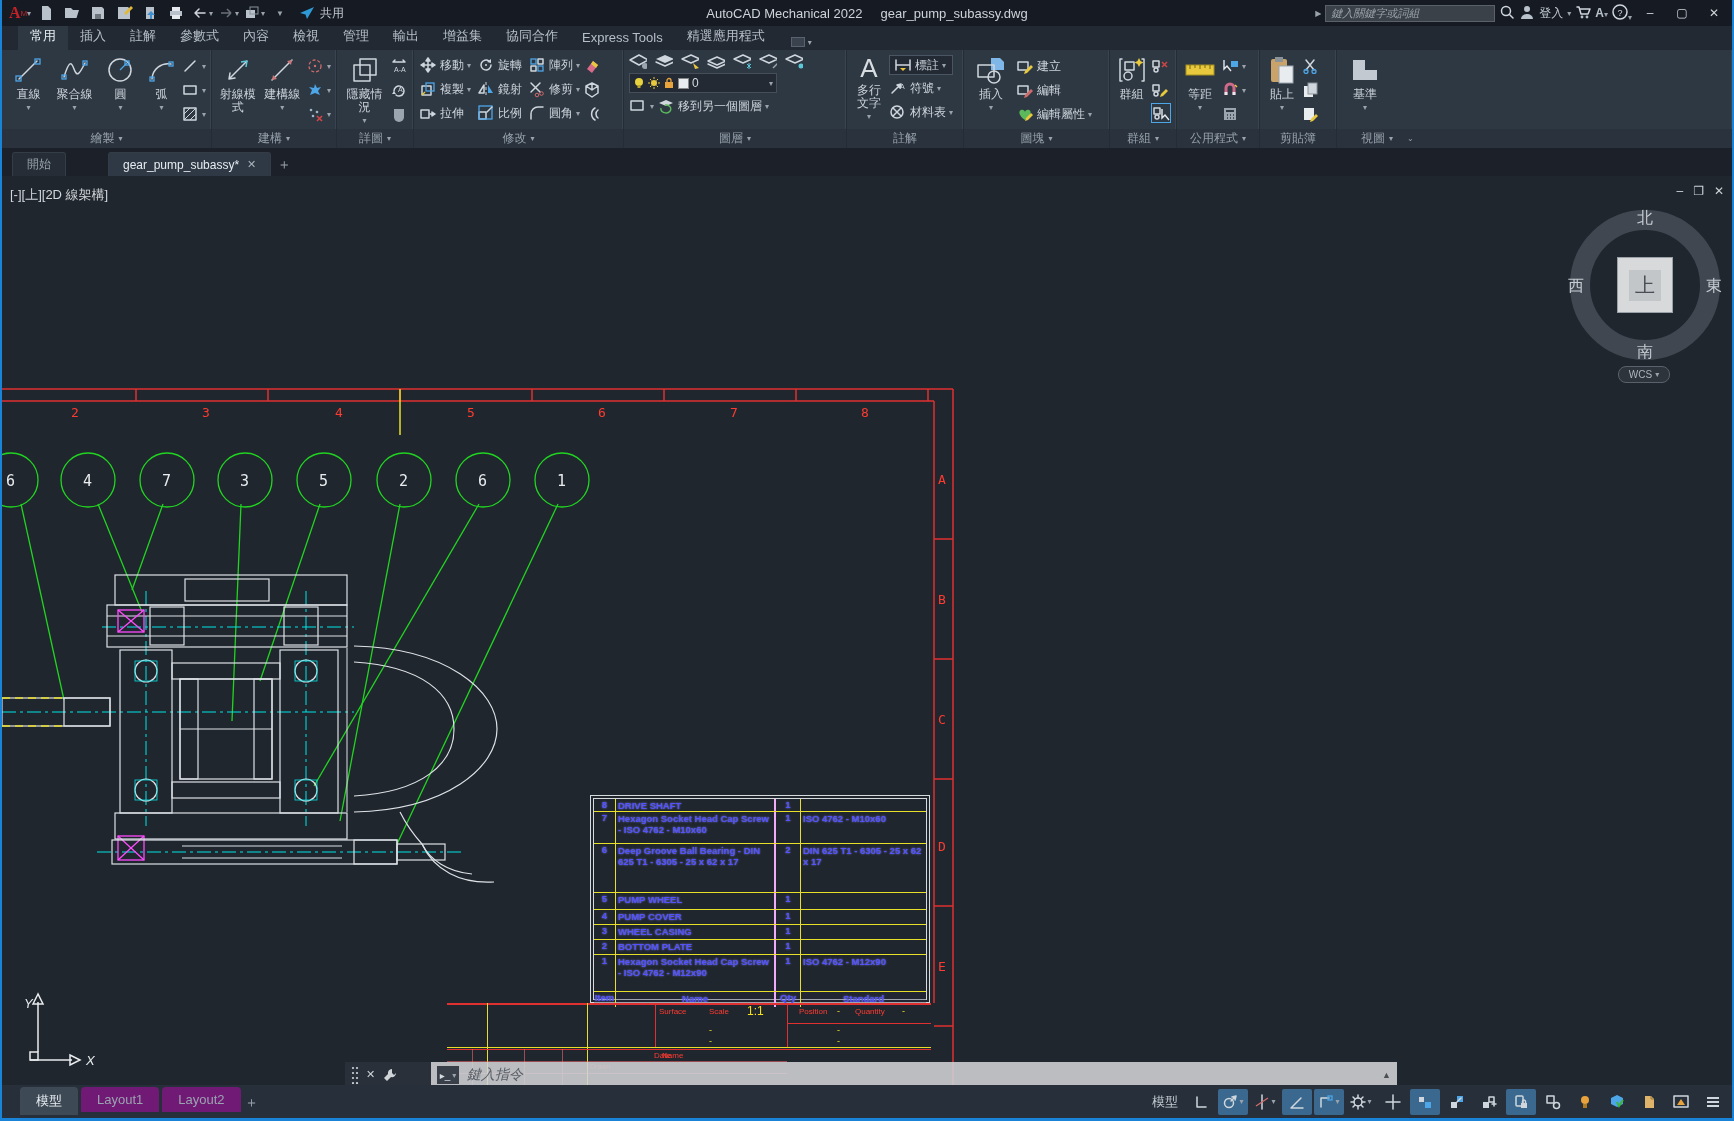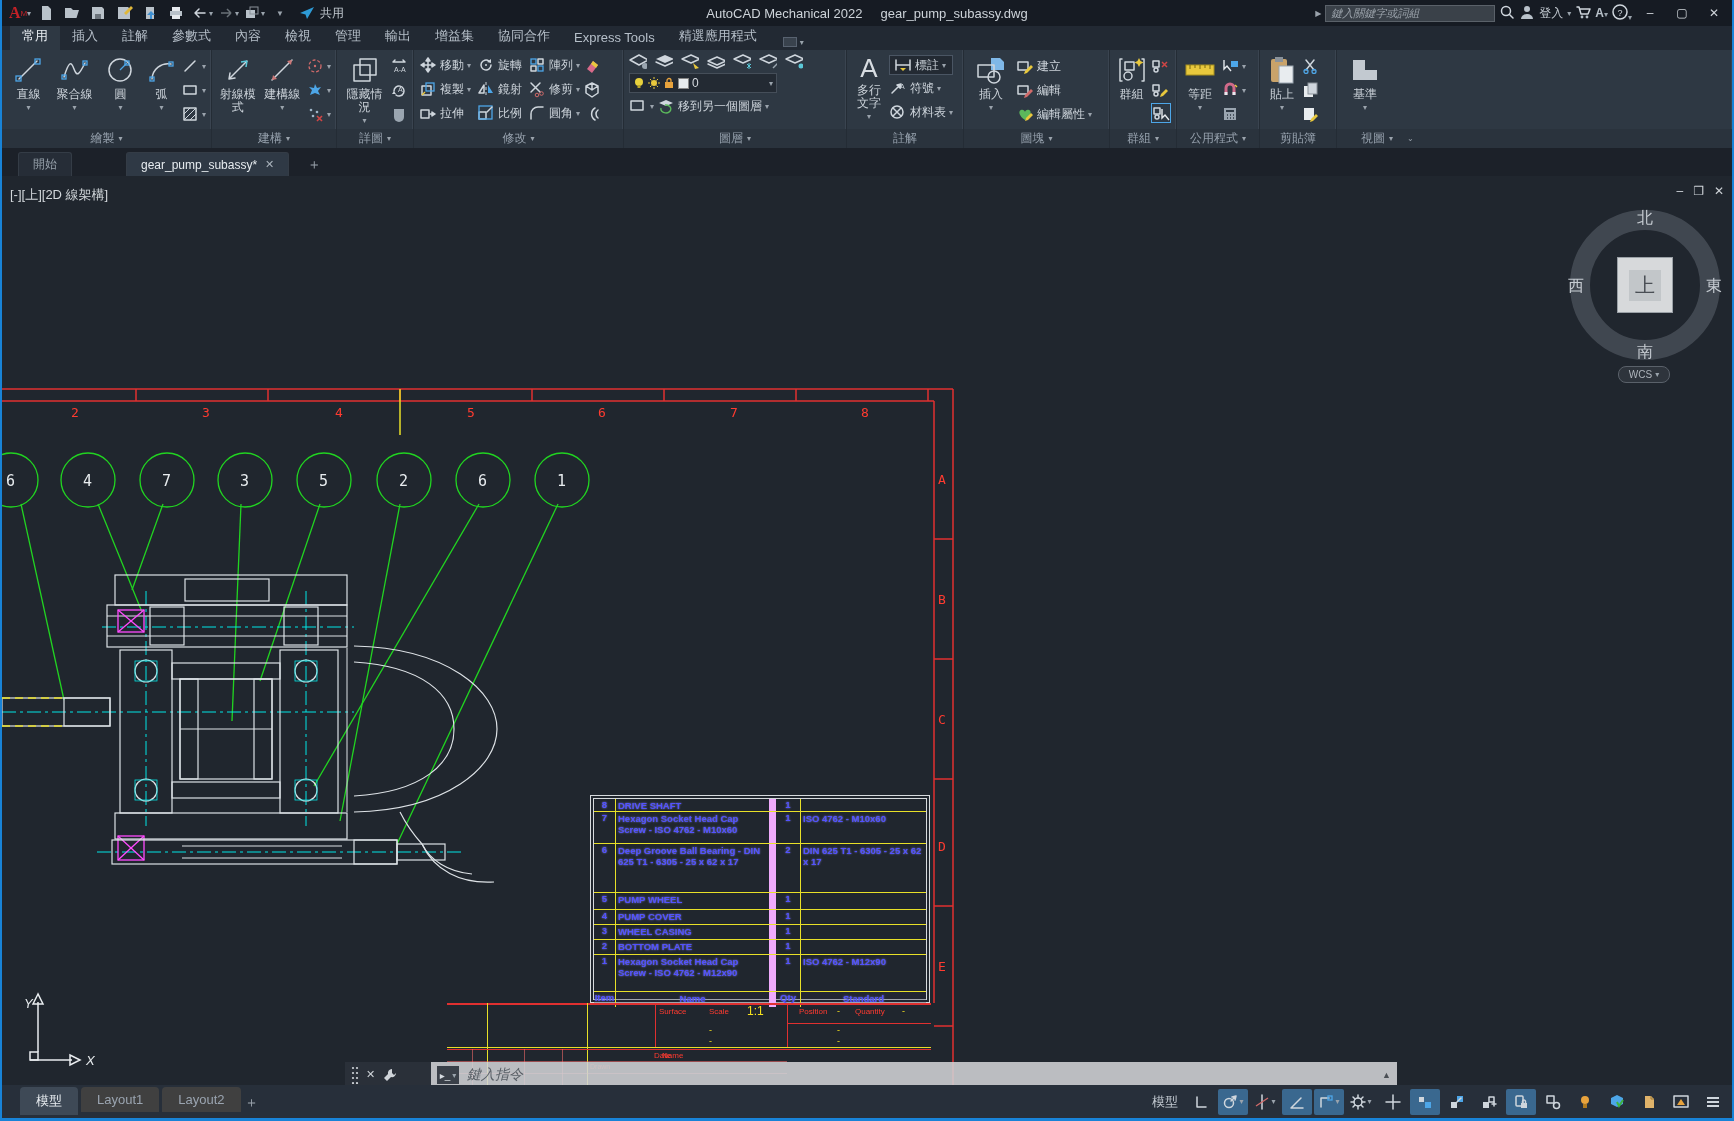"常用" #ribbontabs { padding-left: 8px -> 16px }
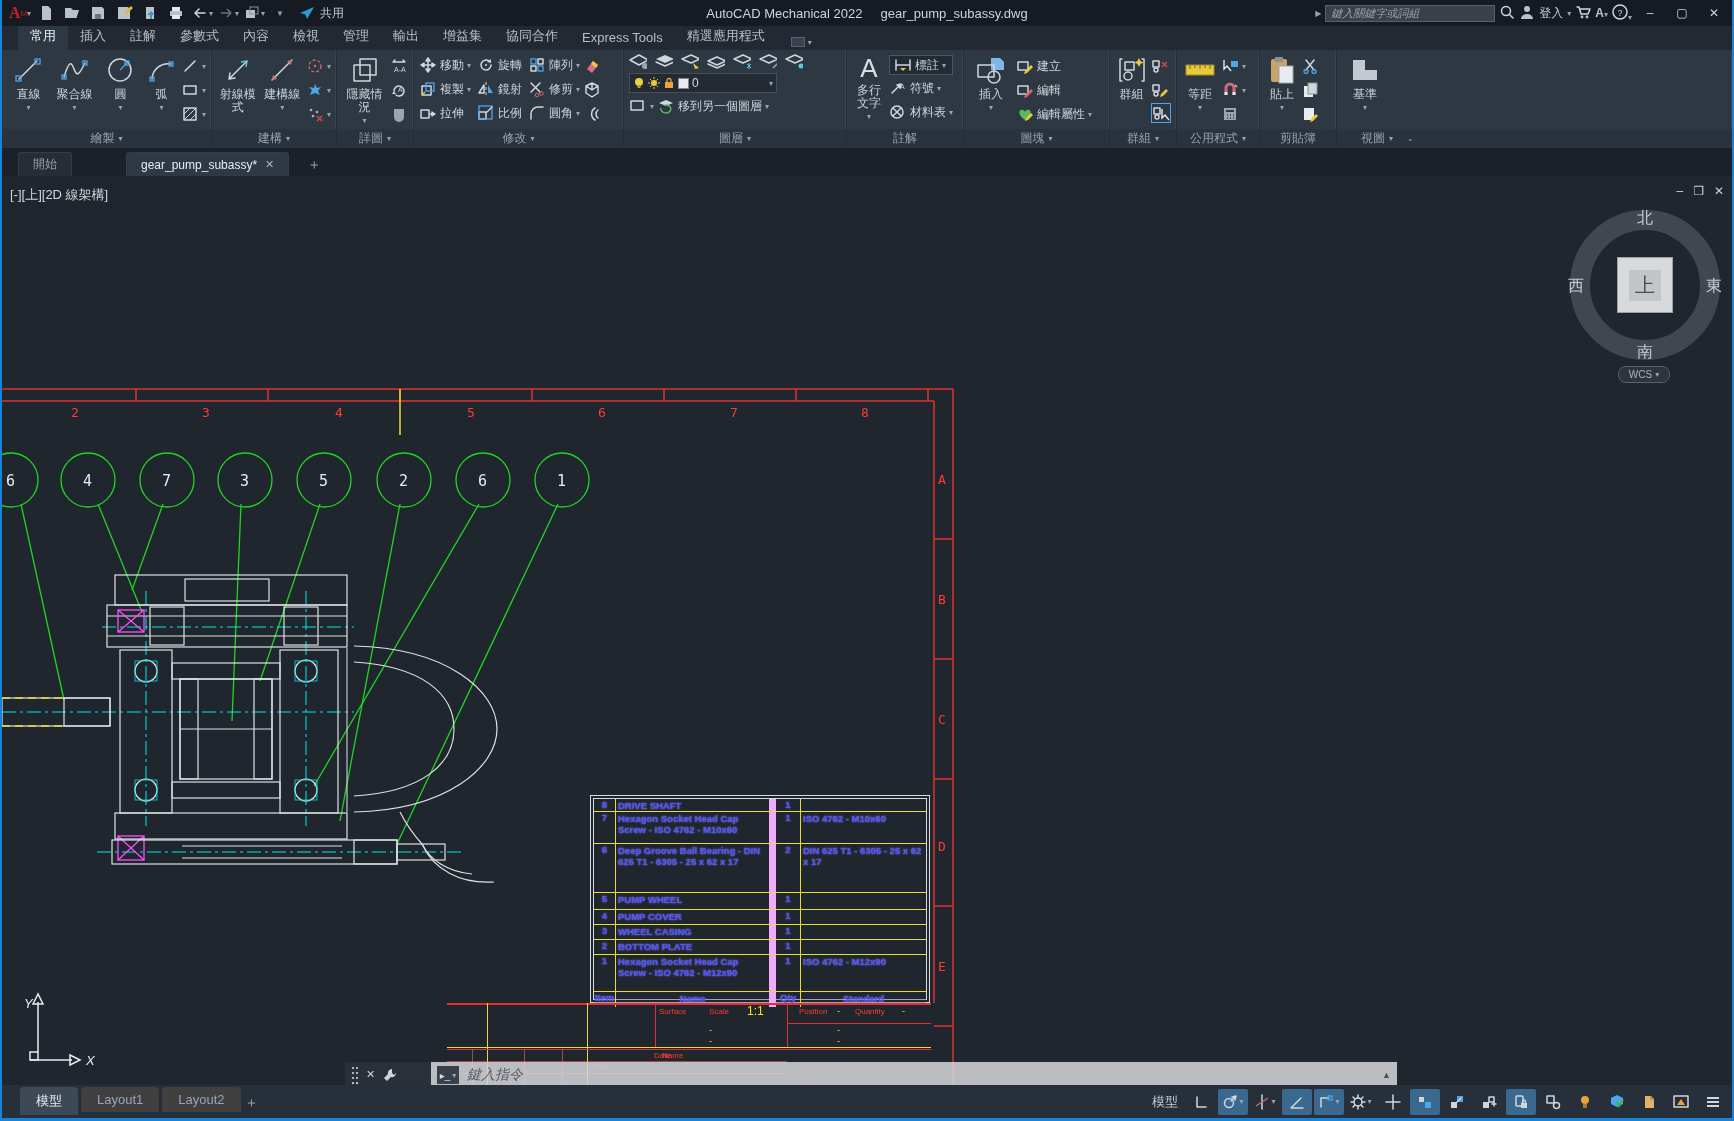"開始" #filetabs { gap: 14px -> 2px; padding-left: 16px -> 10px }
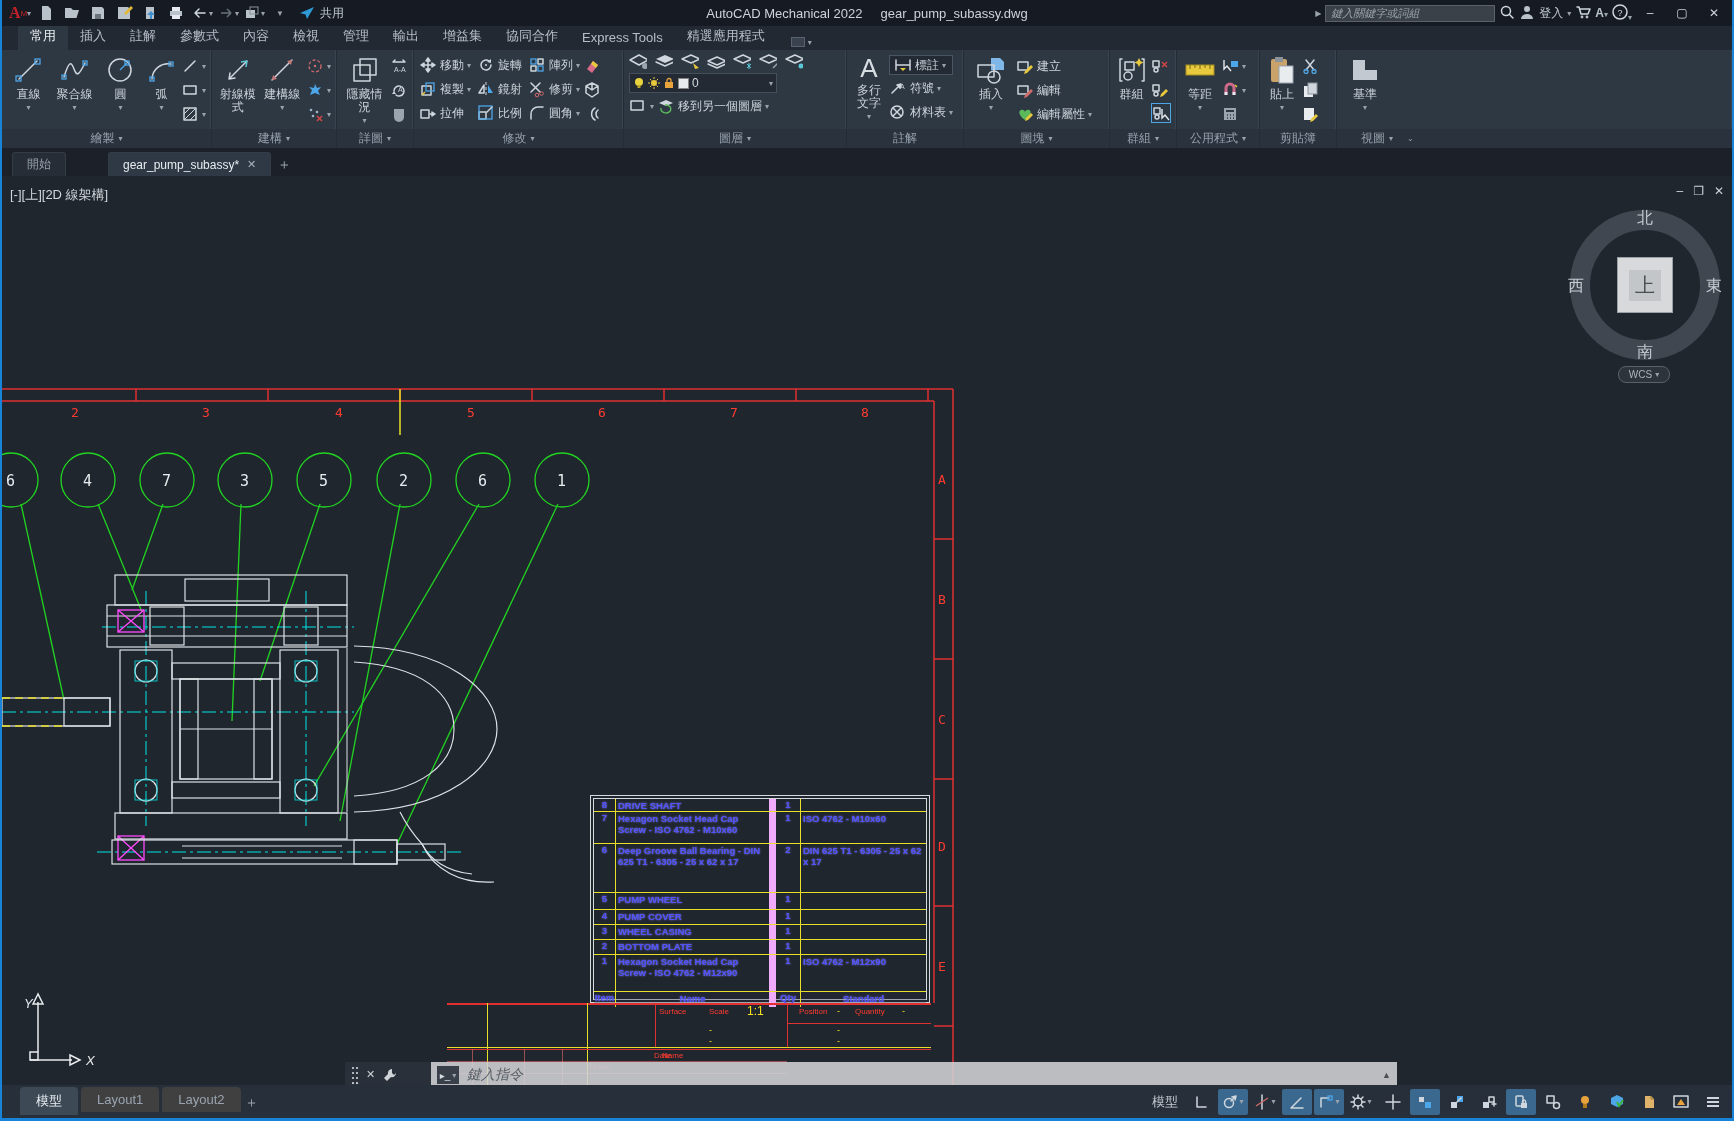"DRIVE SHAFT" .bc2 { border-right: 7px solid #f0abfc -> 2px solid #f0abfc }
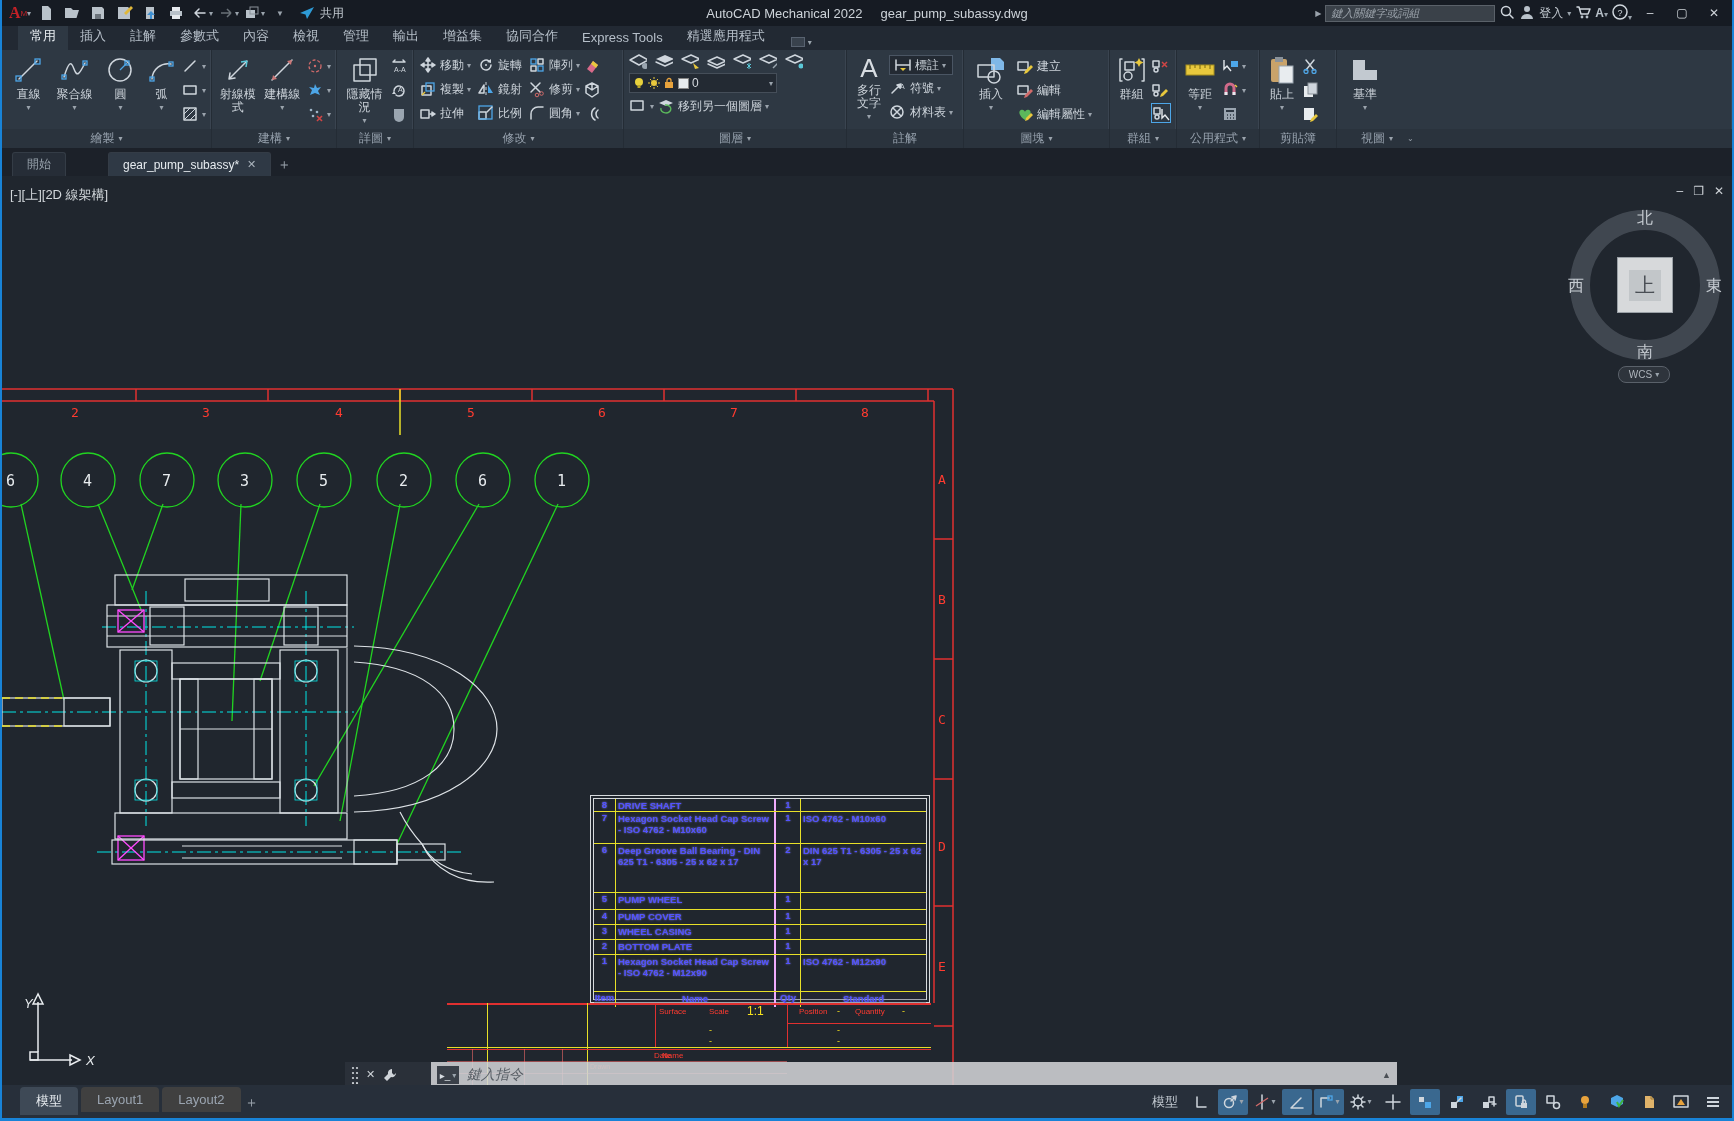"Layout1" .ltab { background: #404040 -> #701a75 }
